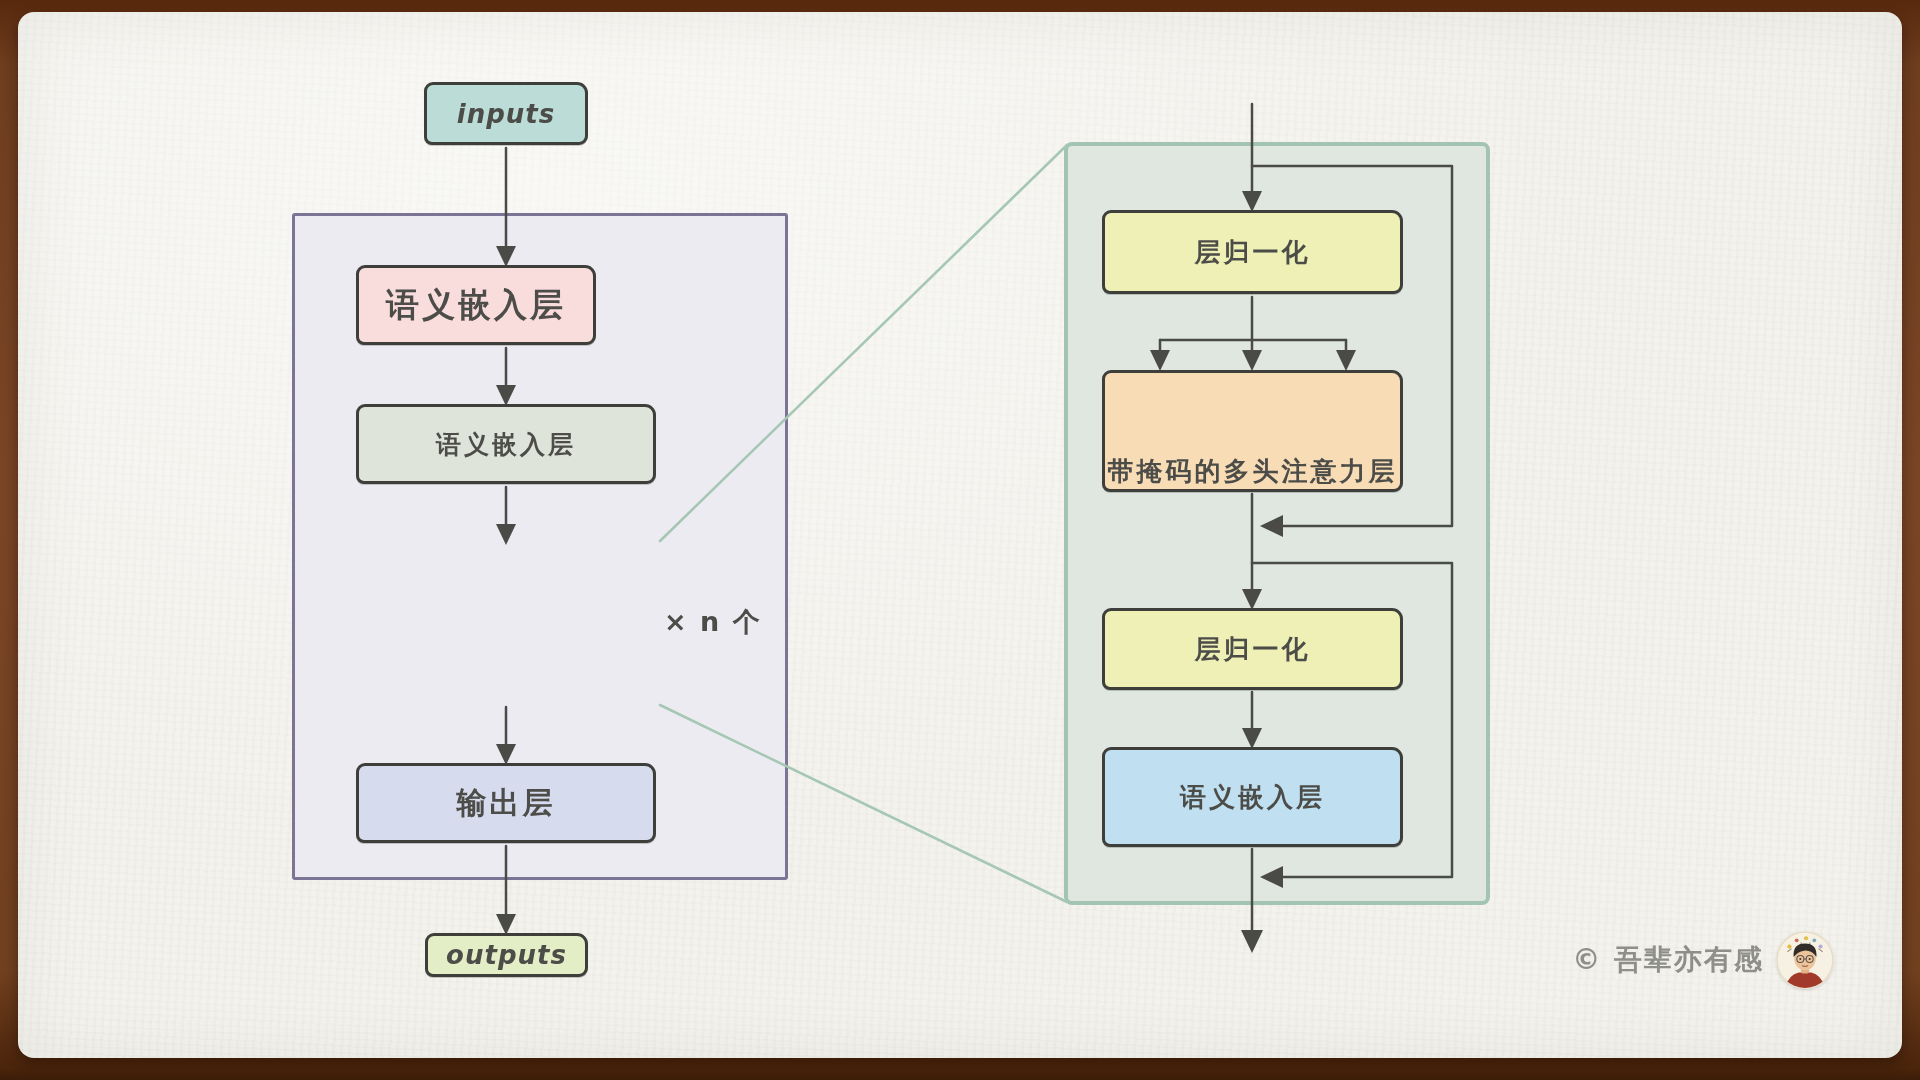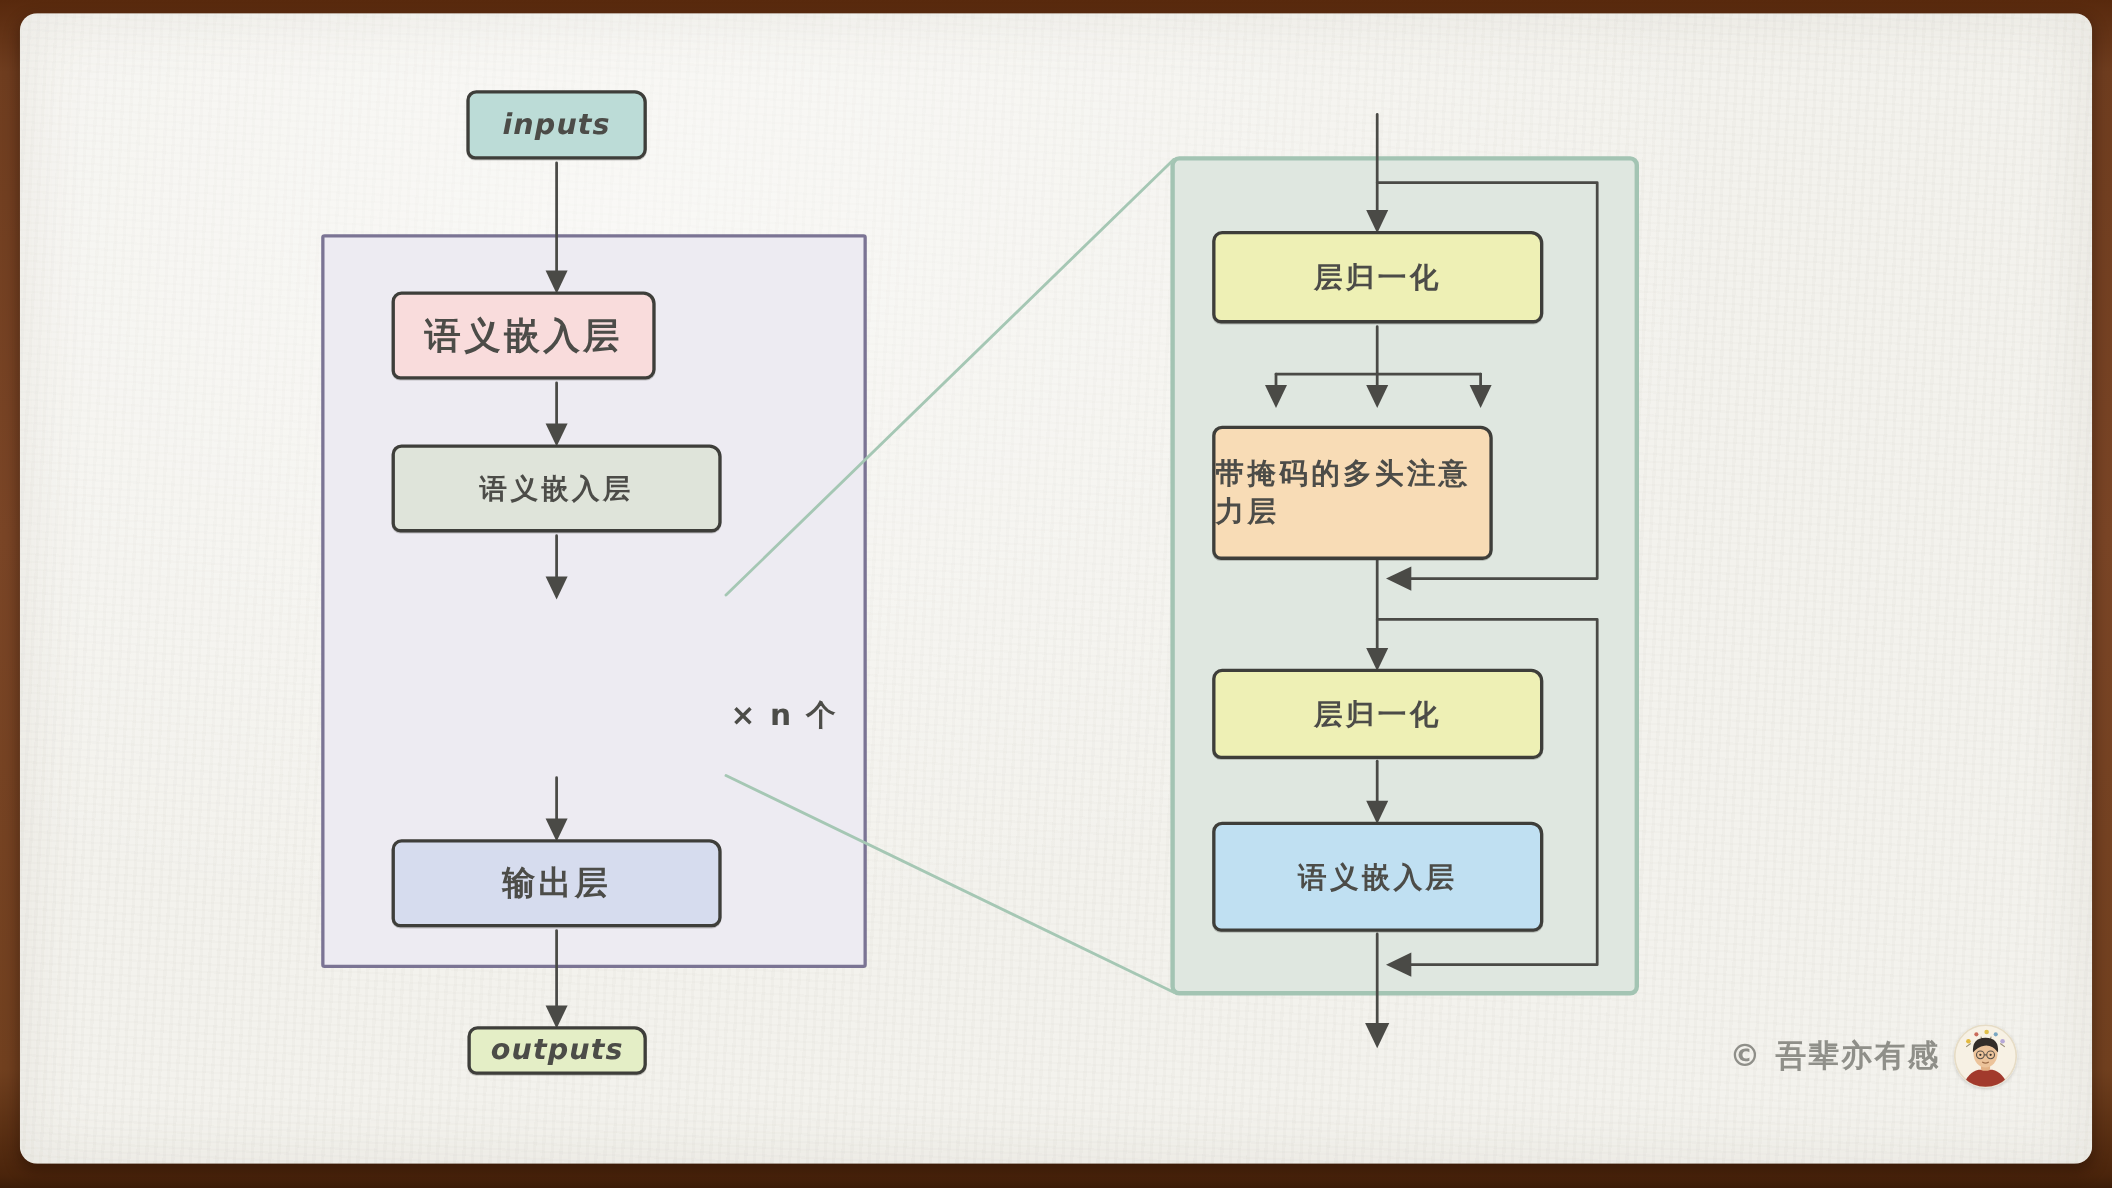"带掩码的多头注意力层" .n-att { align-items: none -> flex-end; top: 387px -> 370px; width: 255px -> 301px }
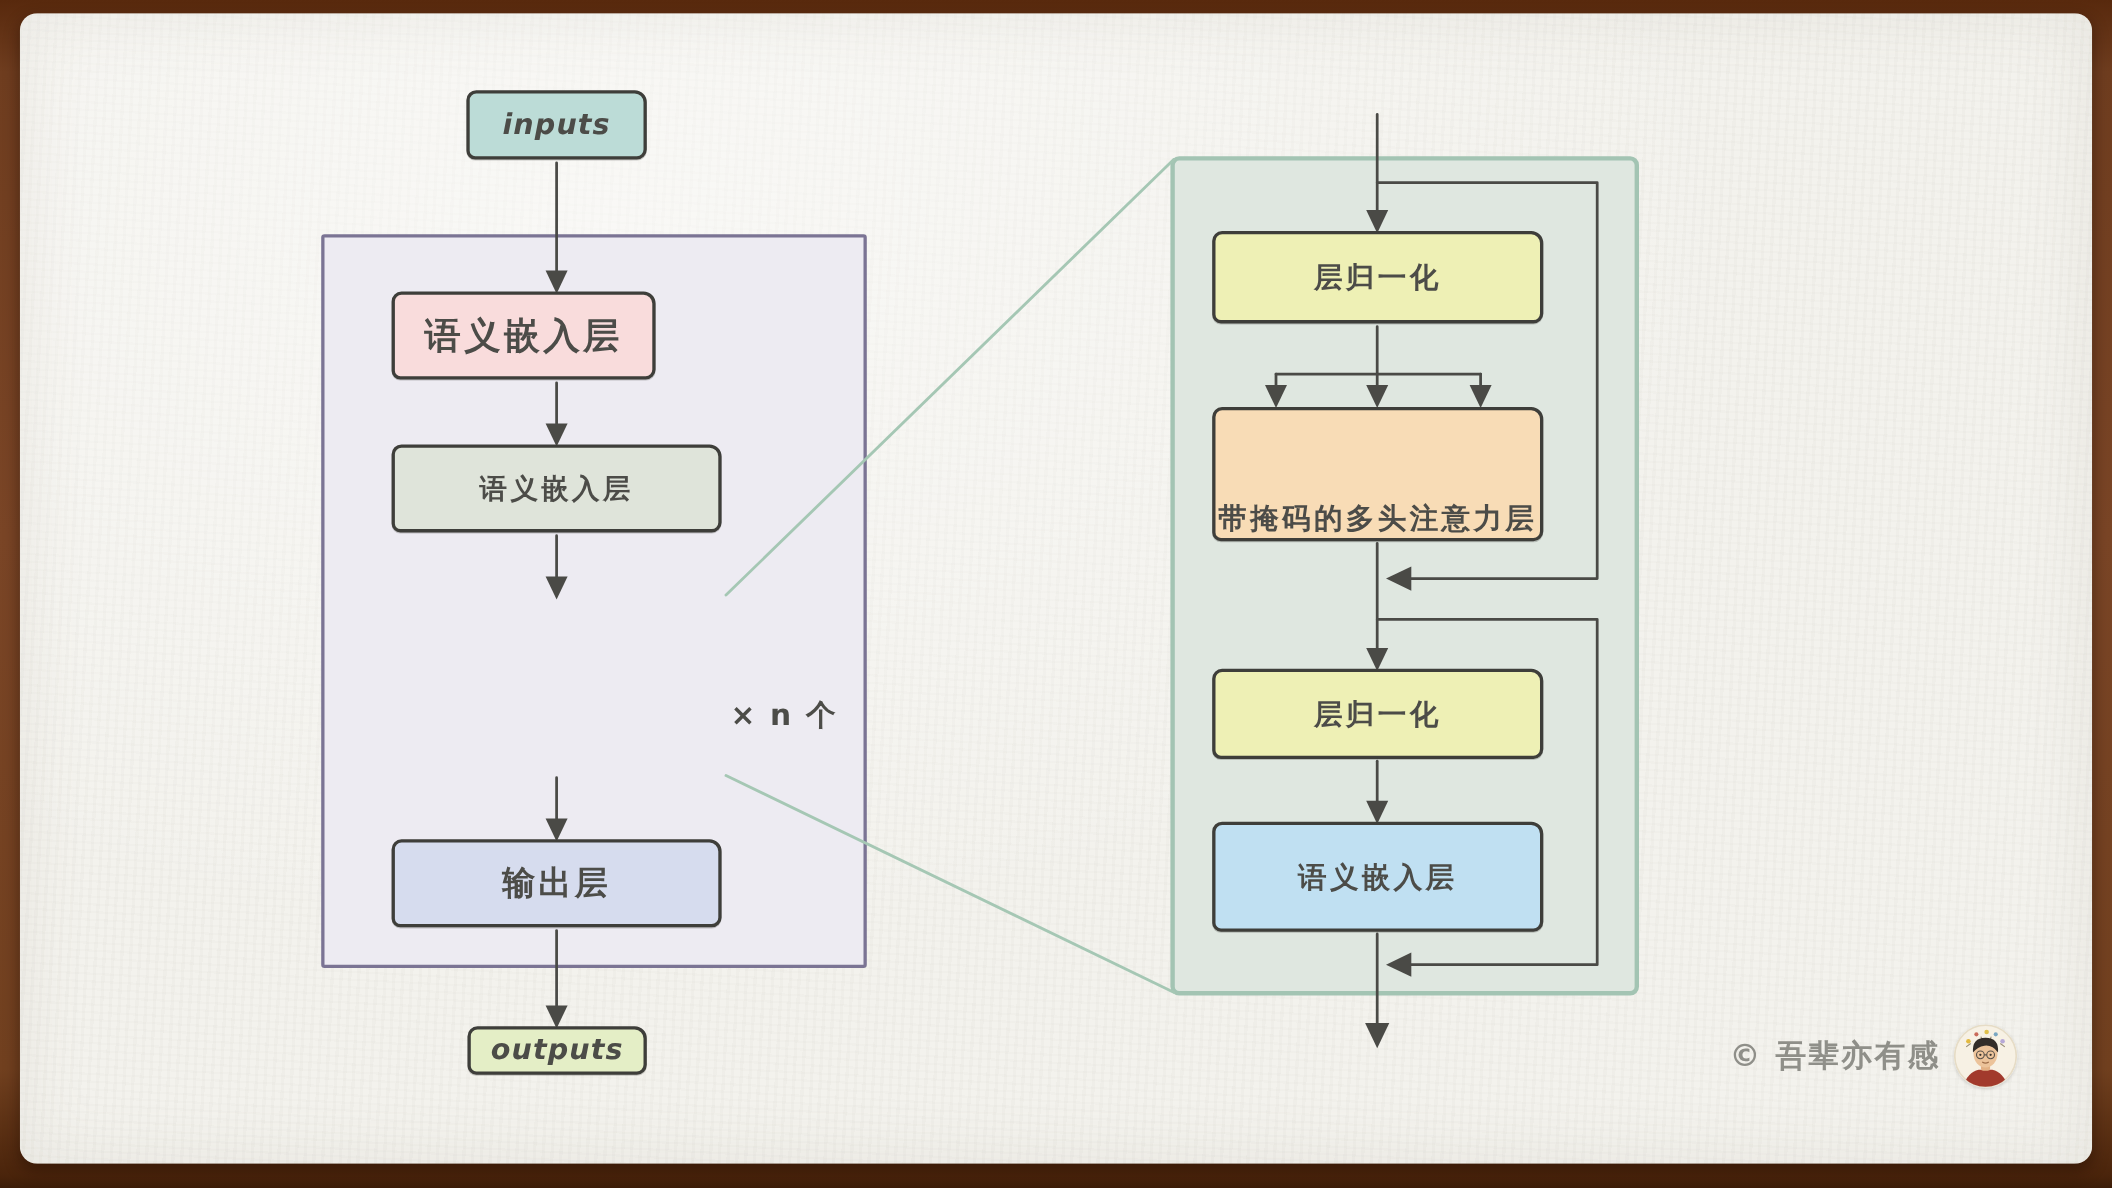"× n 个" .multiplier { margin-top: 28px -> none }
